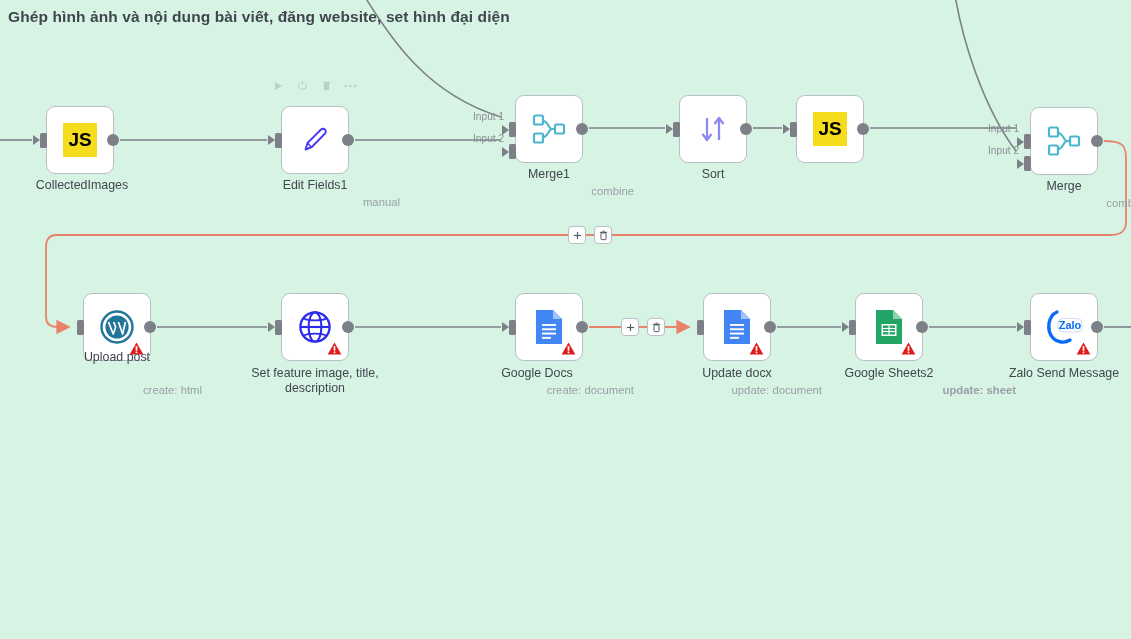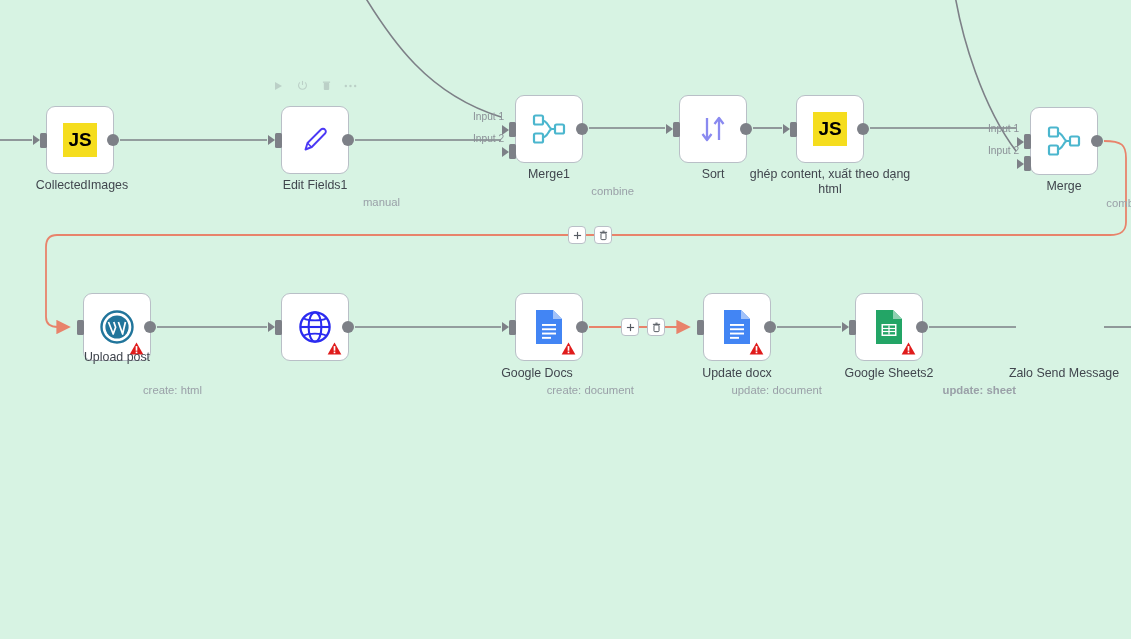"Ghép hình ảnh và nội" div.wf-title { html: none -> <div>Ghép hình ảnh và nội dung bài viết, đăng website, set hình đại diện</div> }
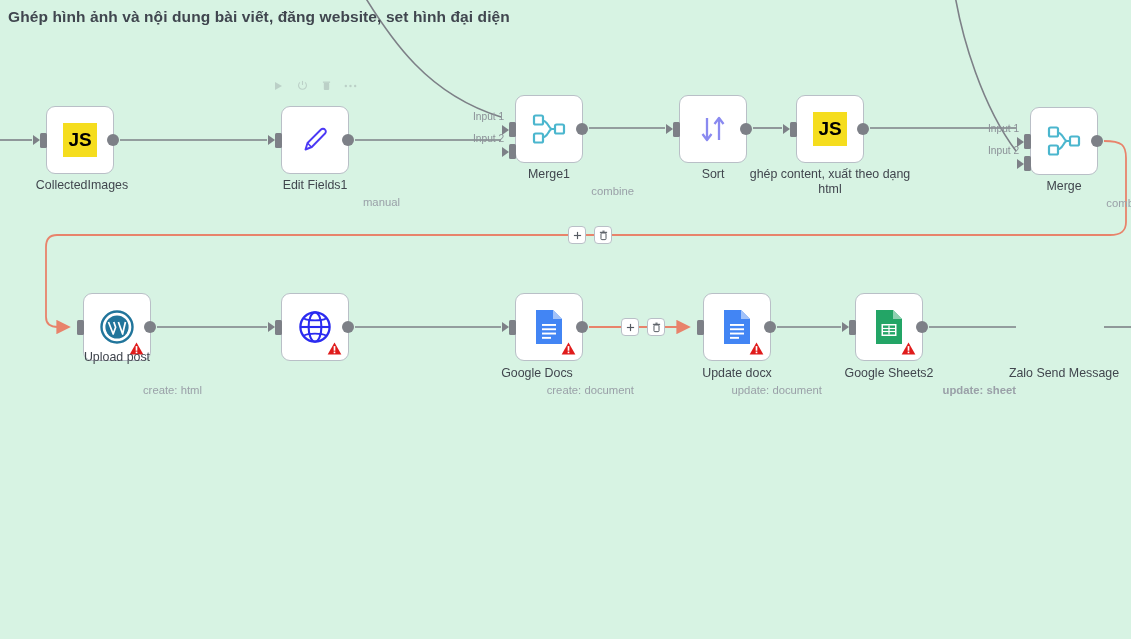"ghép content, xuất theo dạng" div.node-label { html: <div>ghép content, xuất theo dạng html</div> -> none }
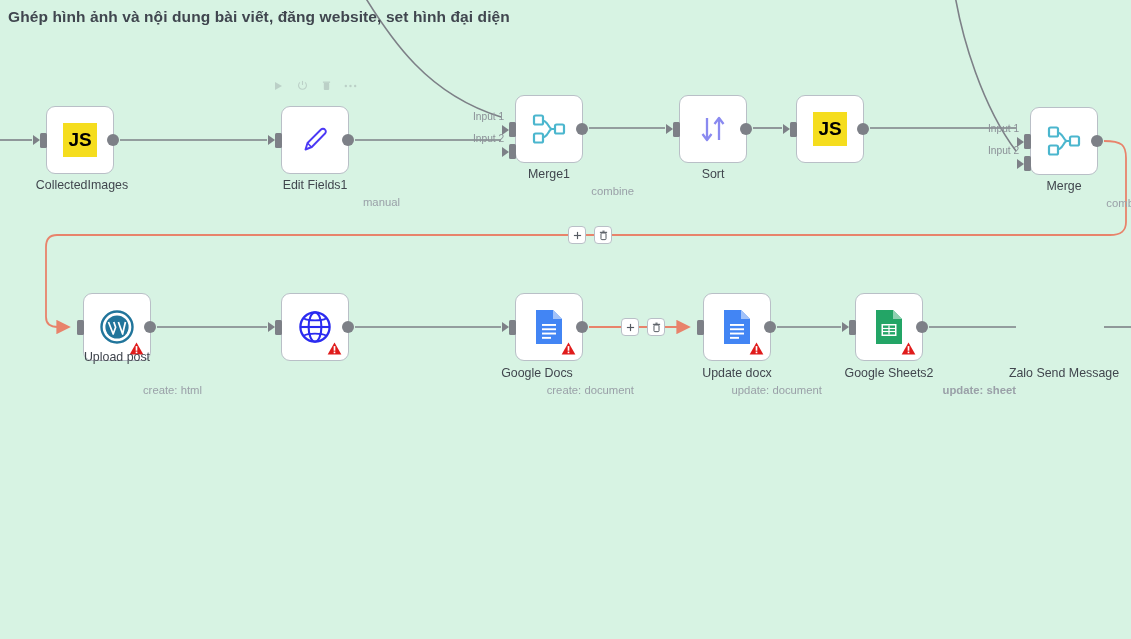"Zalo" div.node { html: none -> <div> <div></div> <div></div> <svg> <path></path> <rect></rect> <text>Zalo</text> </svg> <svg> <path></path> <rect></rect> <rect></rect> </svg> <div></div> </div> }
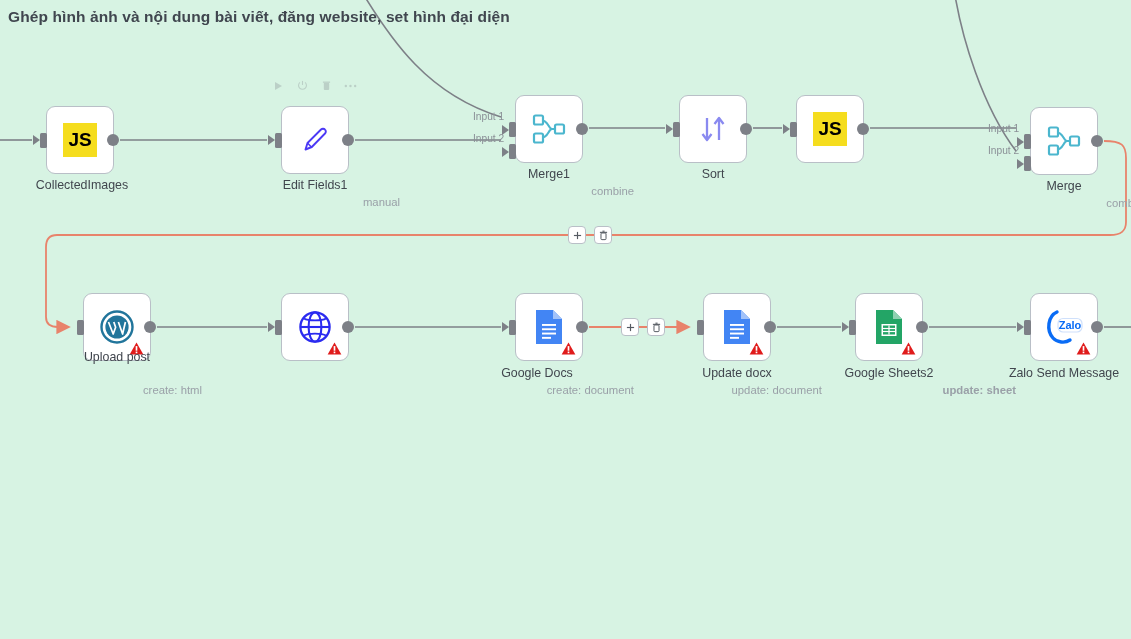"Set feature image, title, description" div.node-label { html: none -> <div>Set feature image, title, description</div> }
